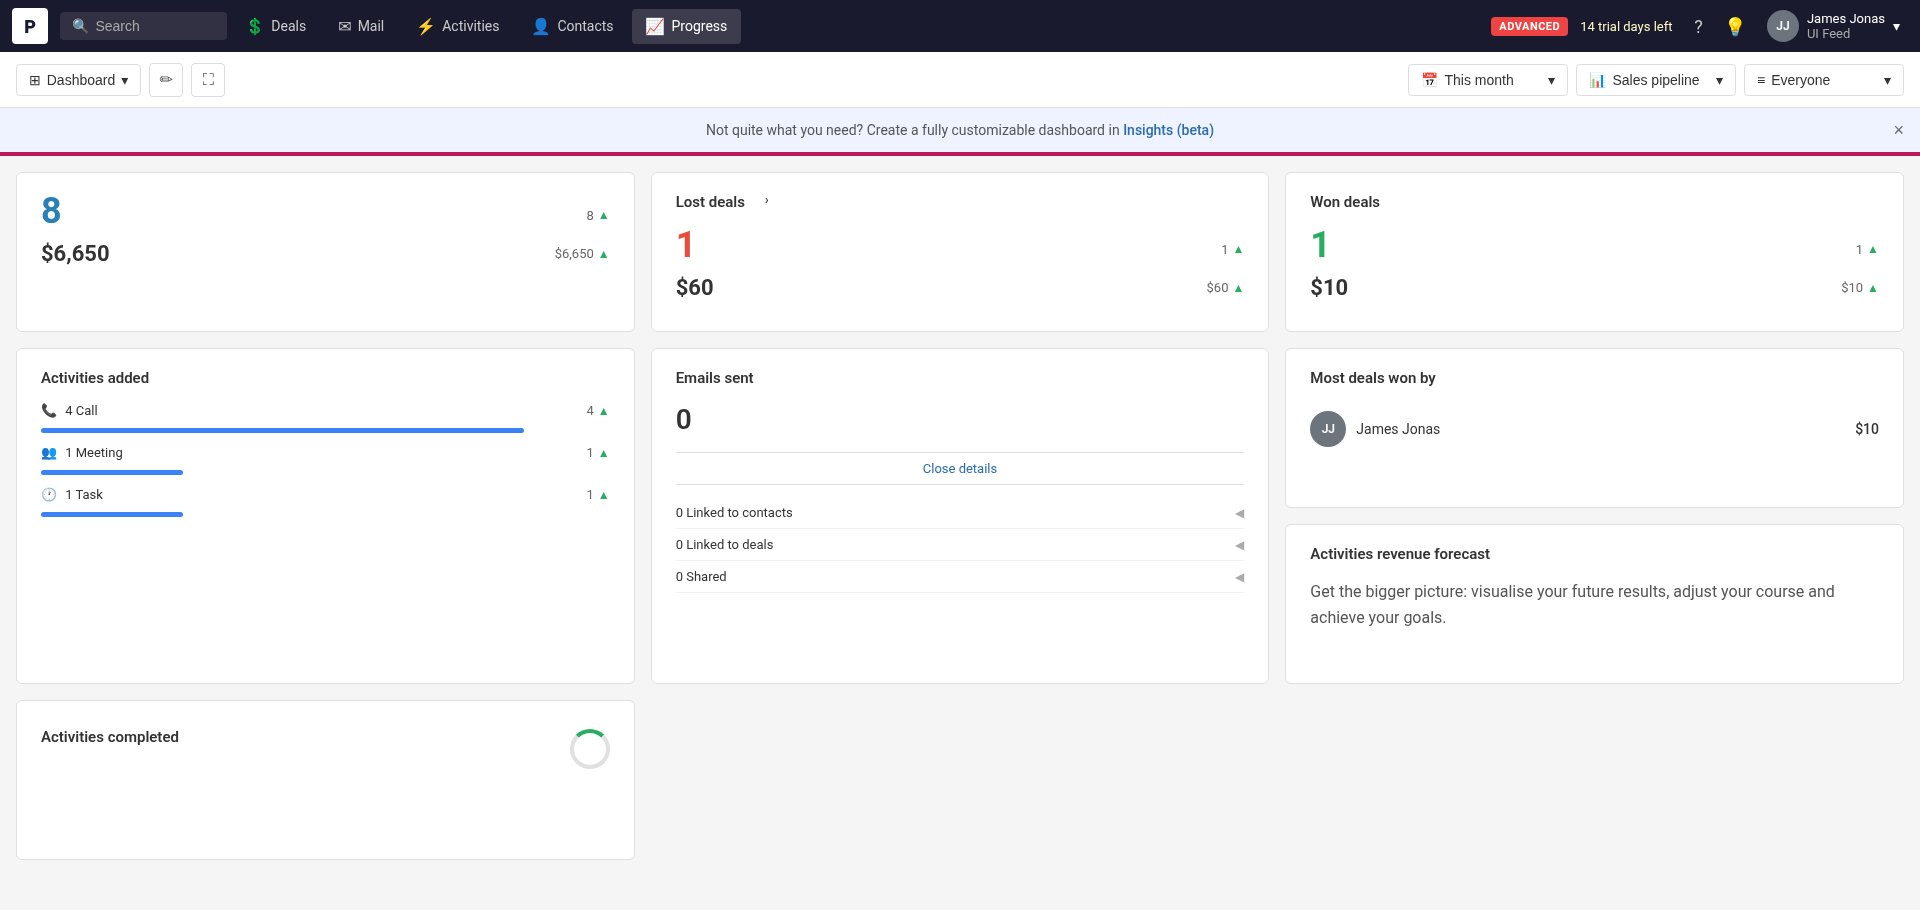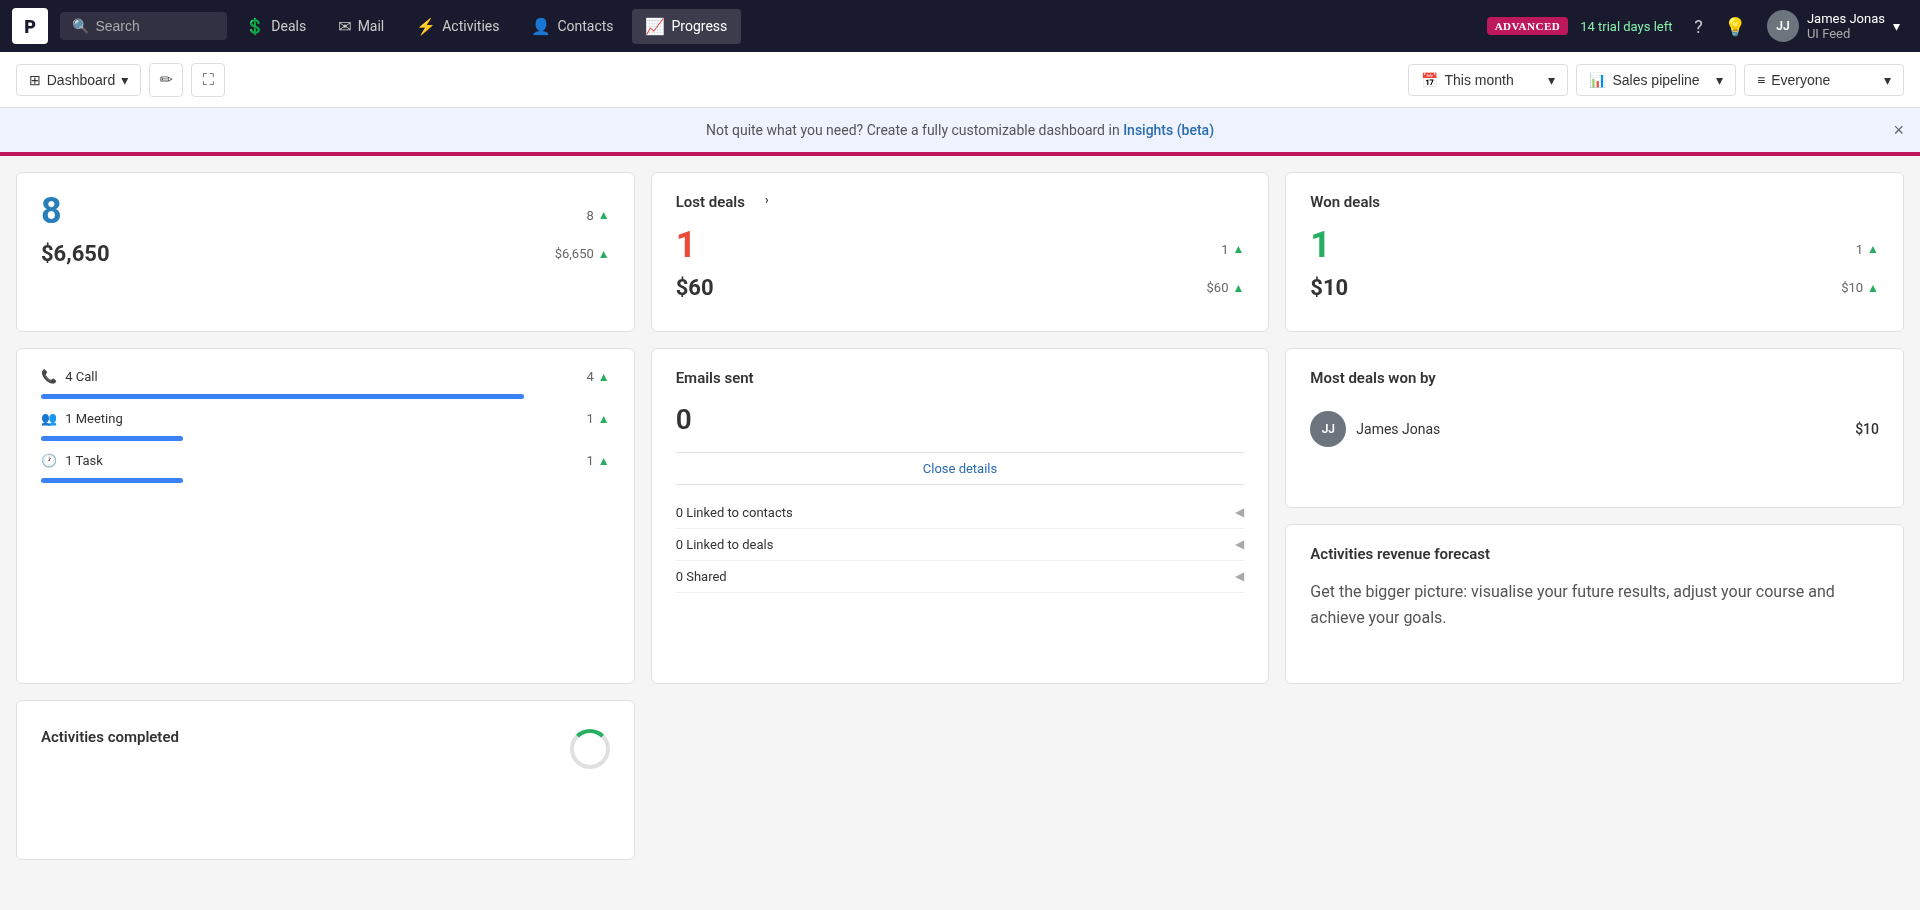"ADVANCED" .advanced-badge { background: #be185d -> #ef4444; font-family: Liberation Serif, serif -> none }
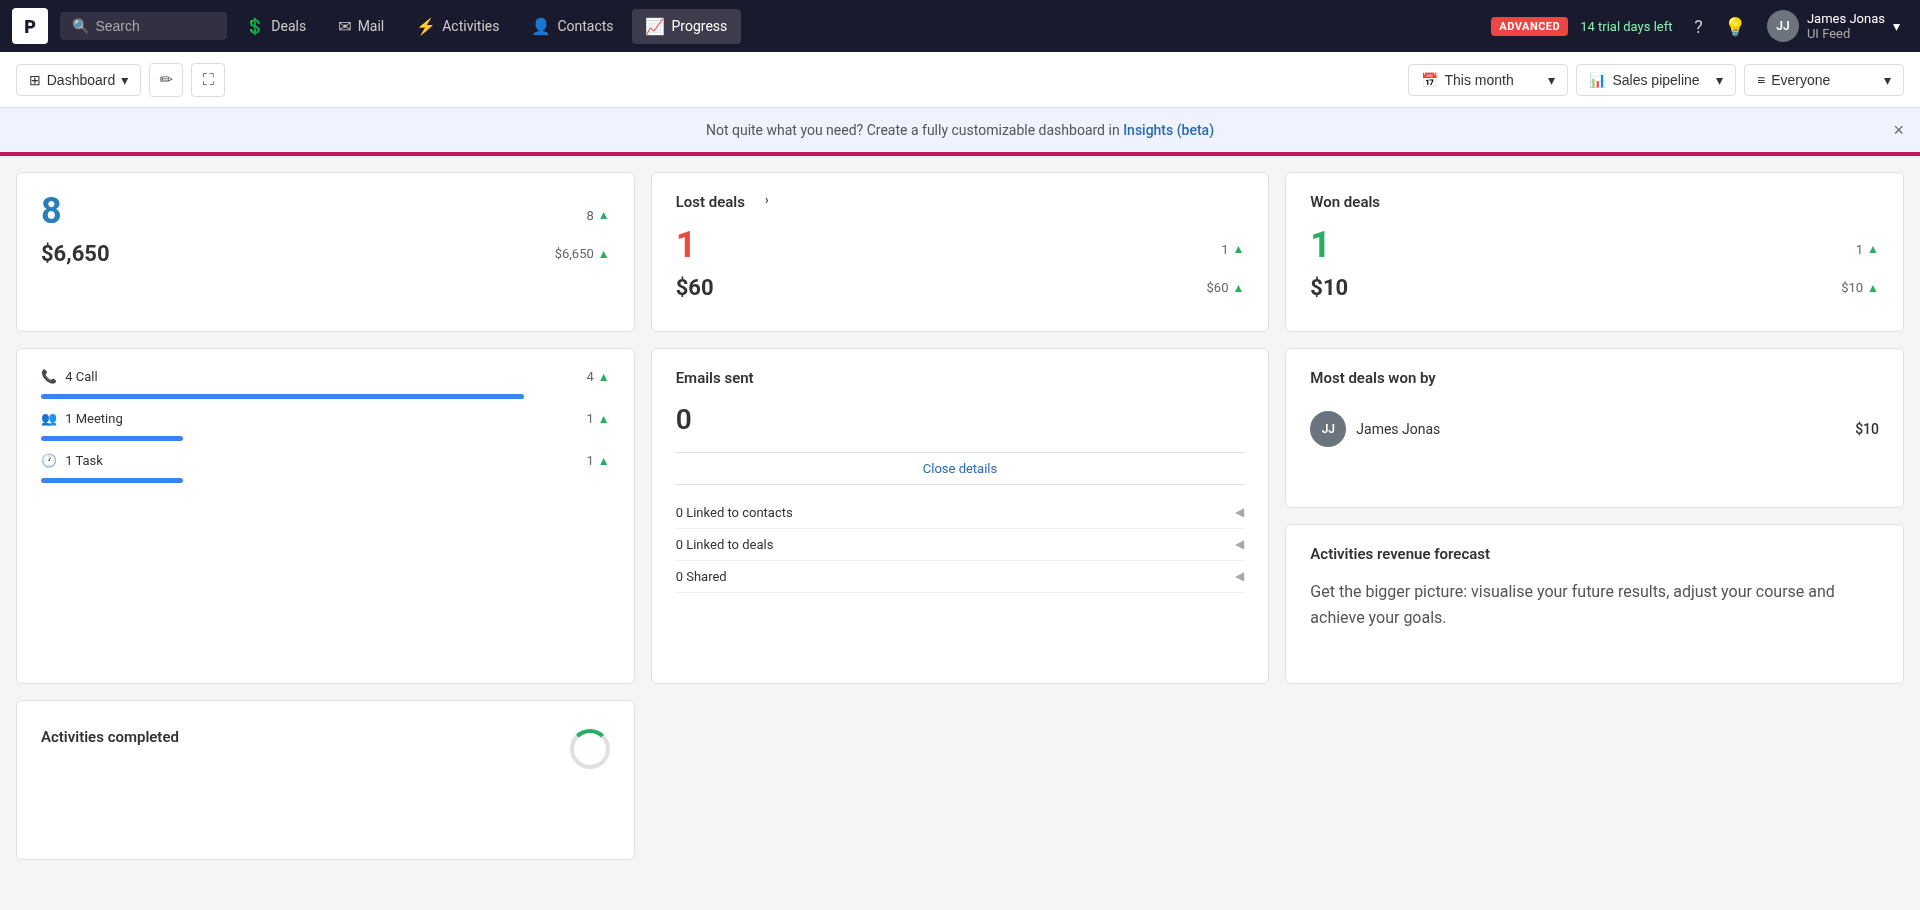"14 trial days left" .trial-text { color: #86efac -> #fef9c3 }
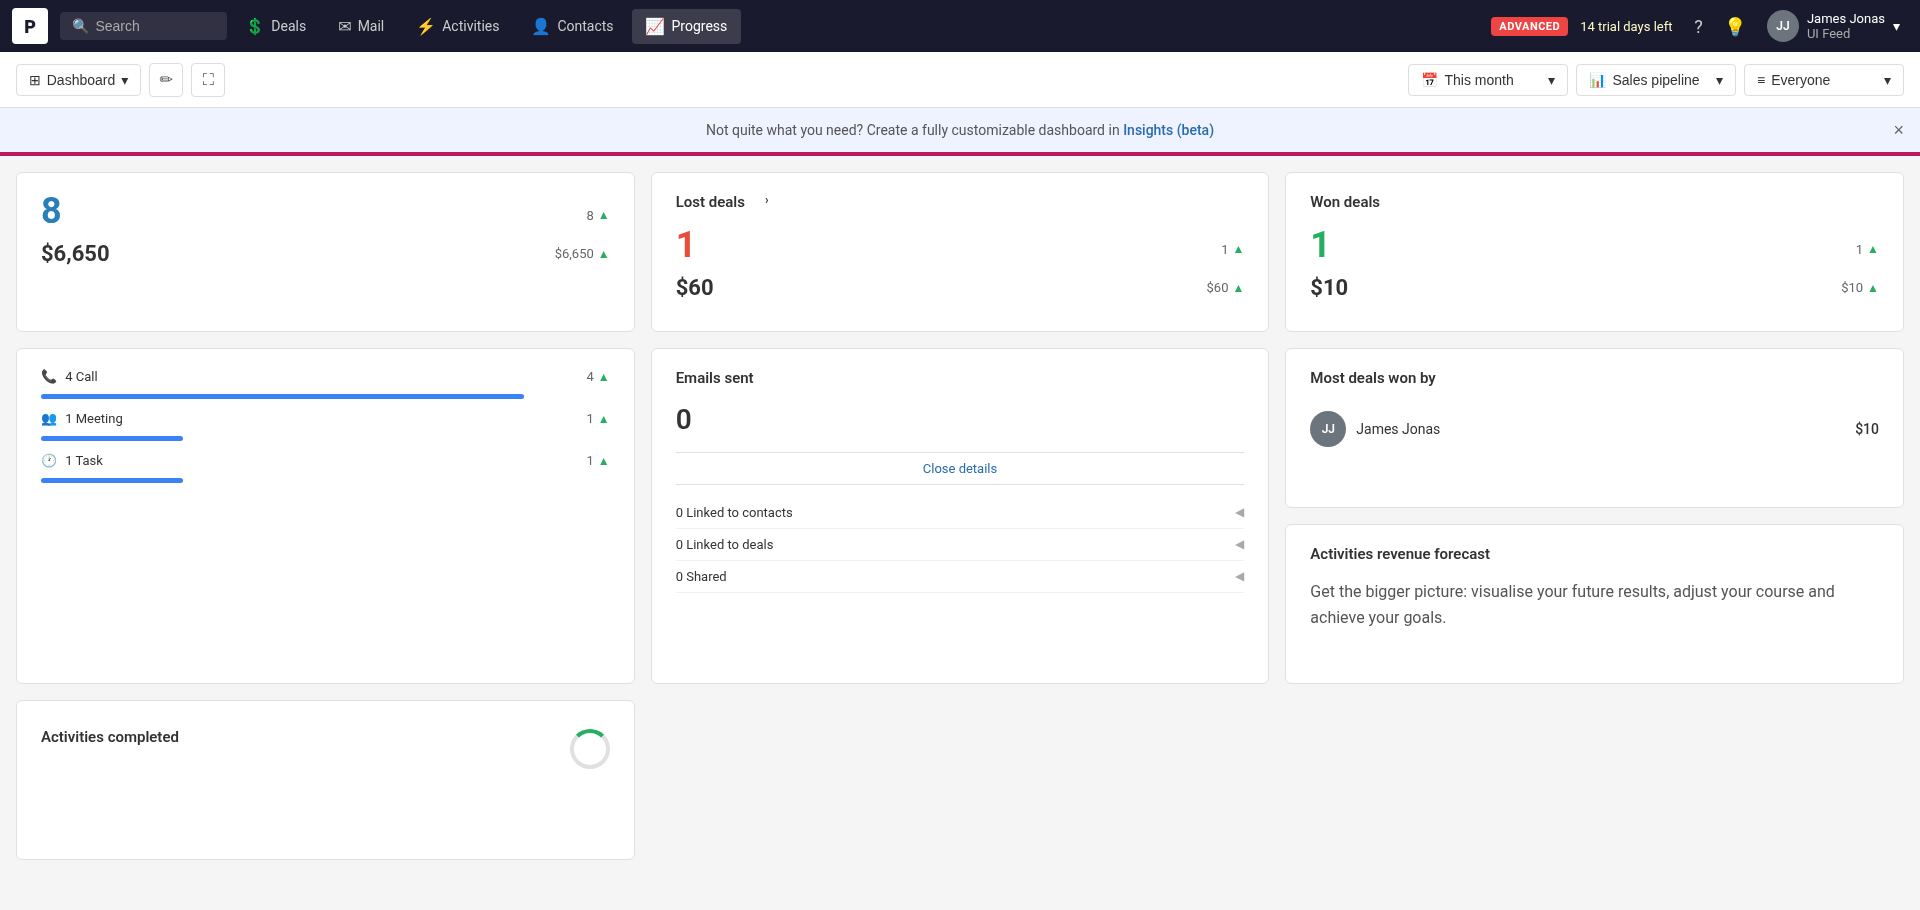"Activities added" div.card-title { html: none -> <div> <span>Activities added</span> </div> }
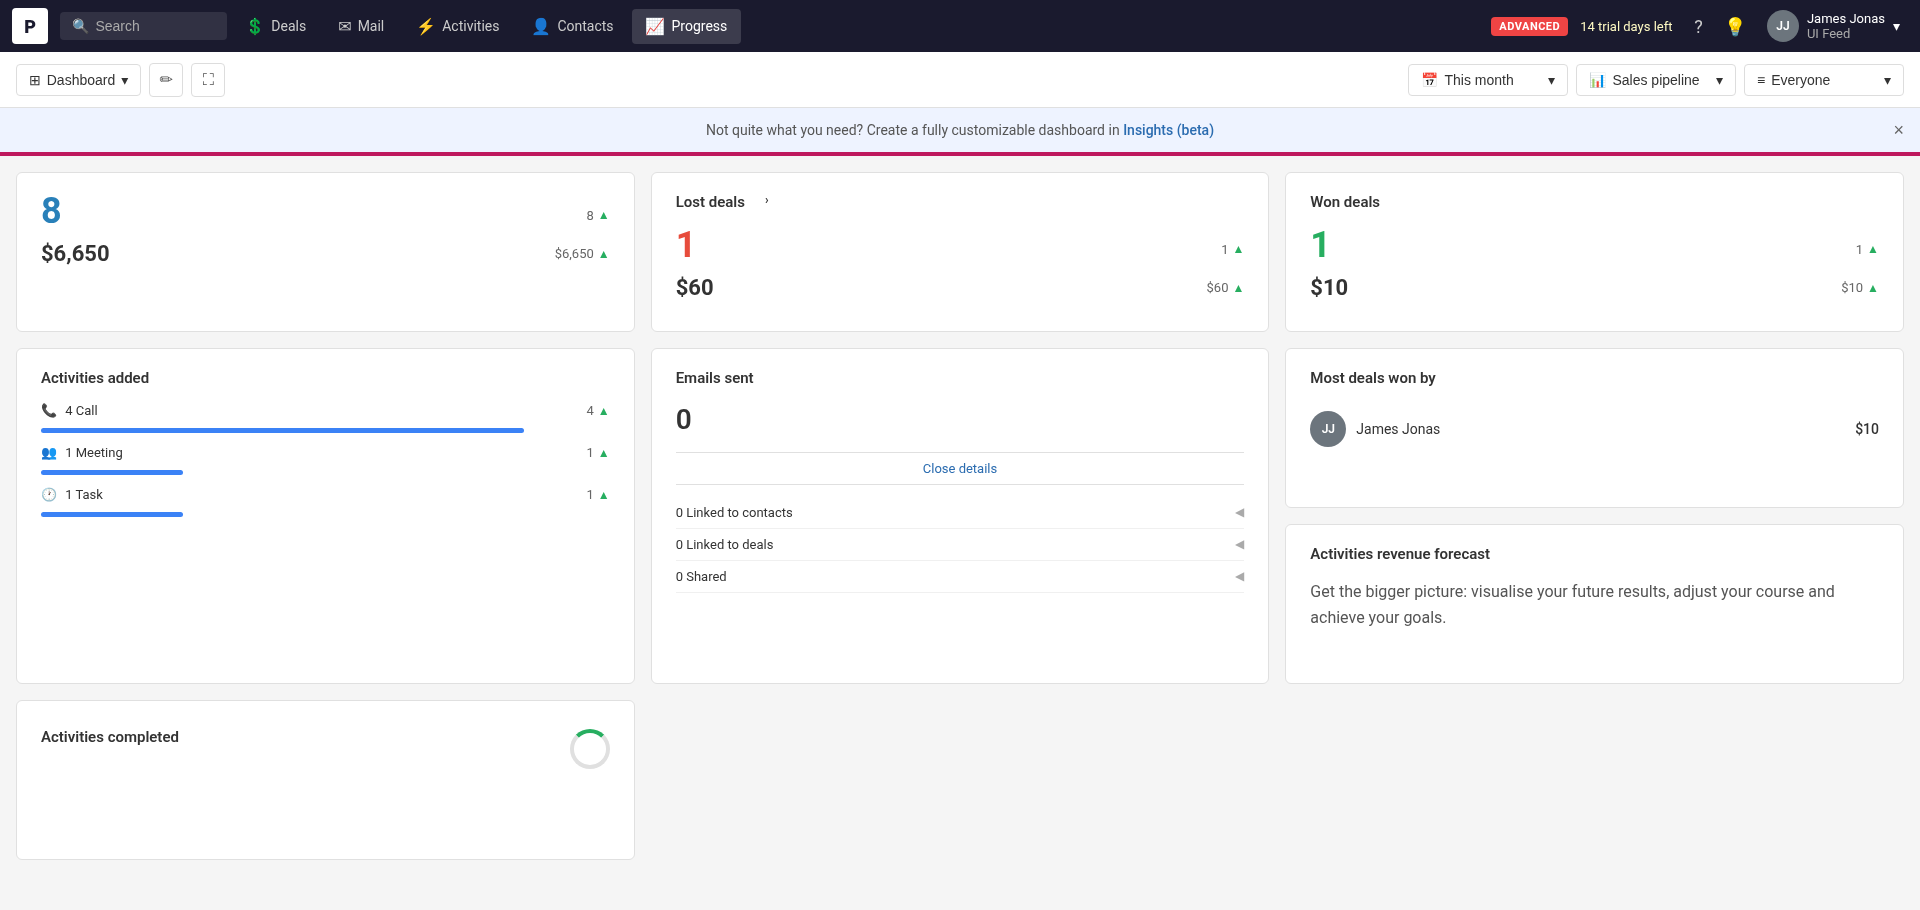"0 Linked to contacts" .email-detail-row { align-items: none -> center }
